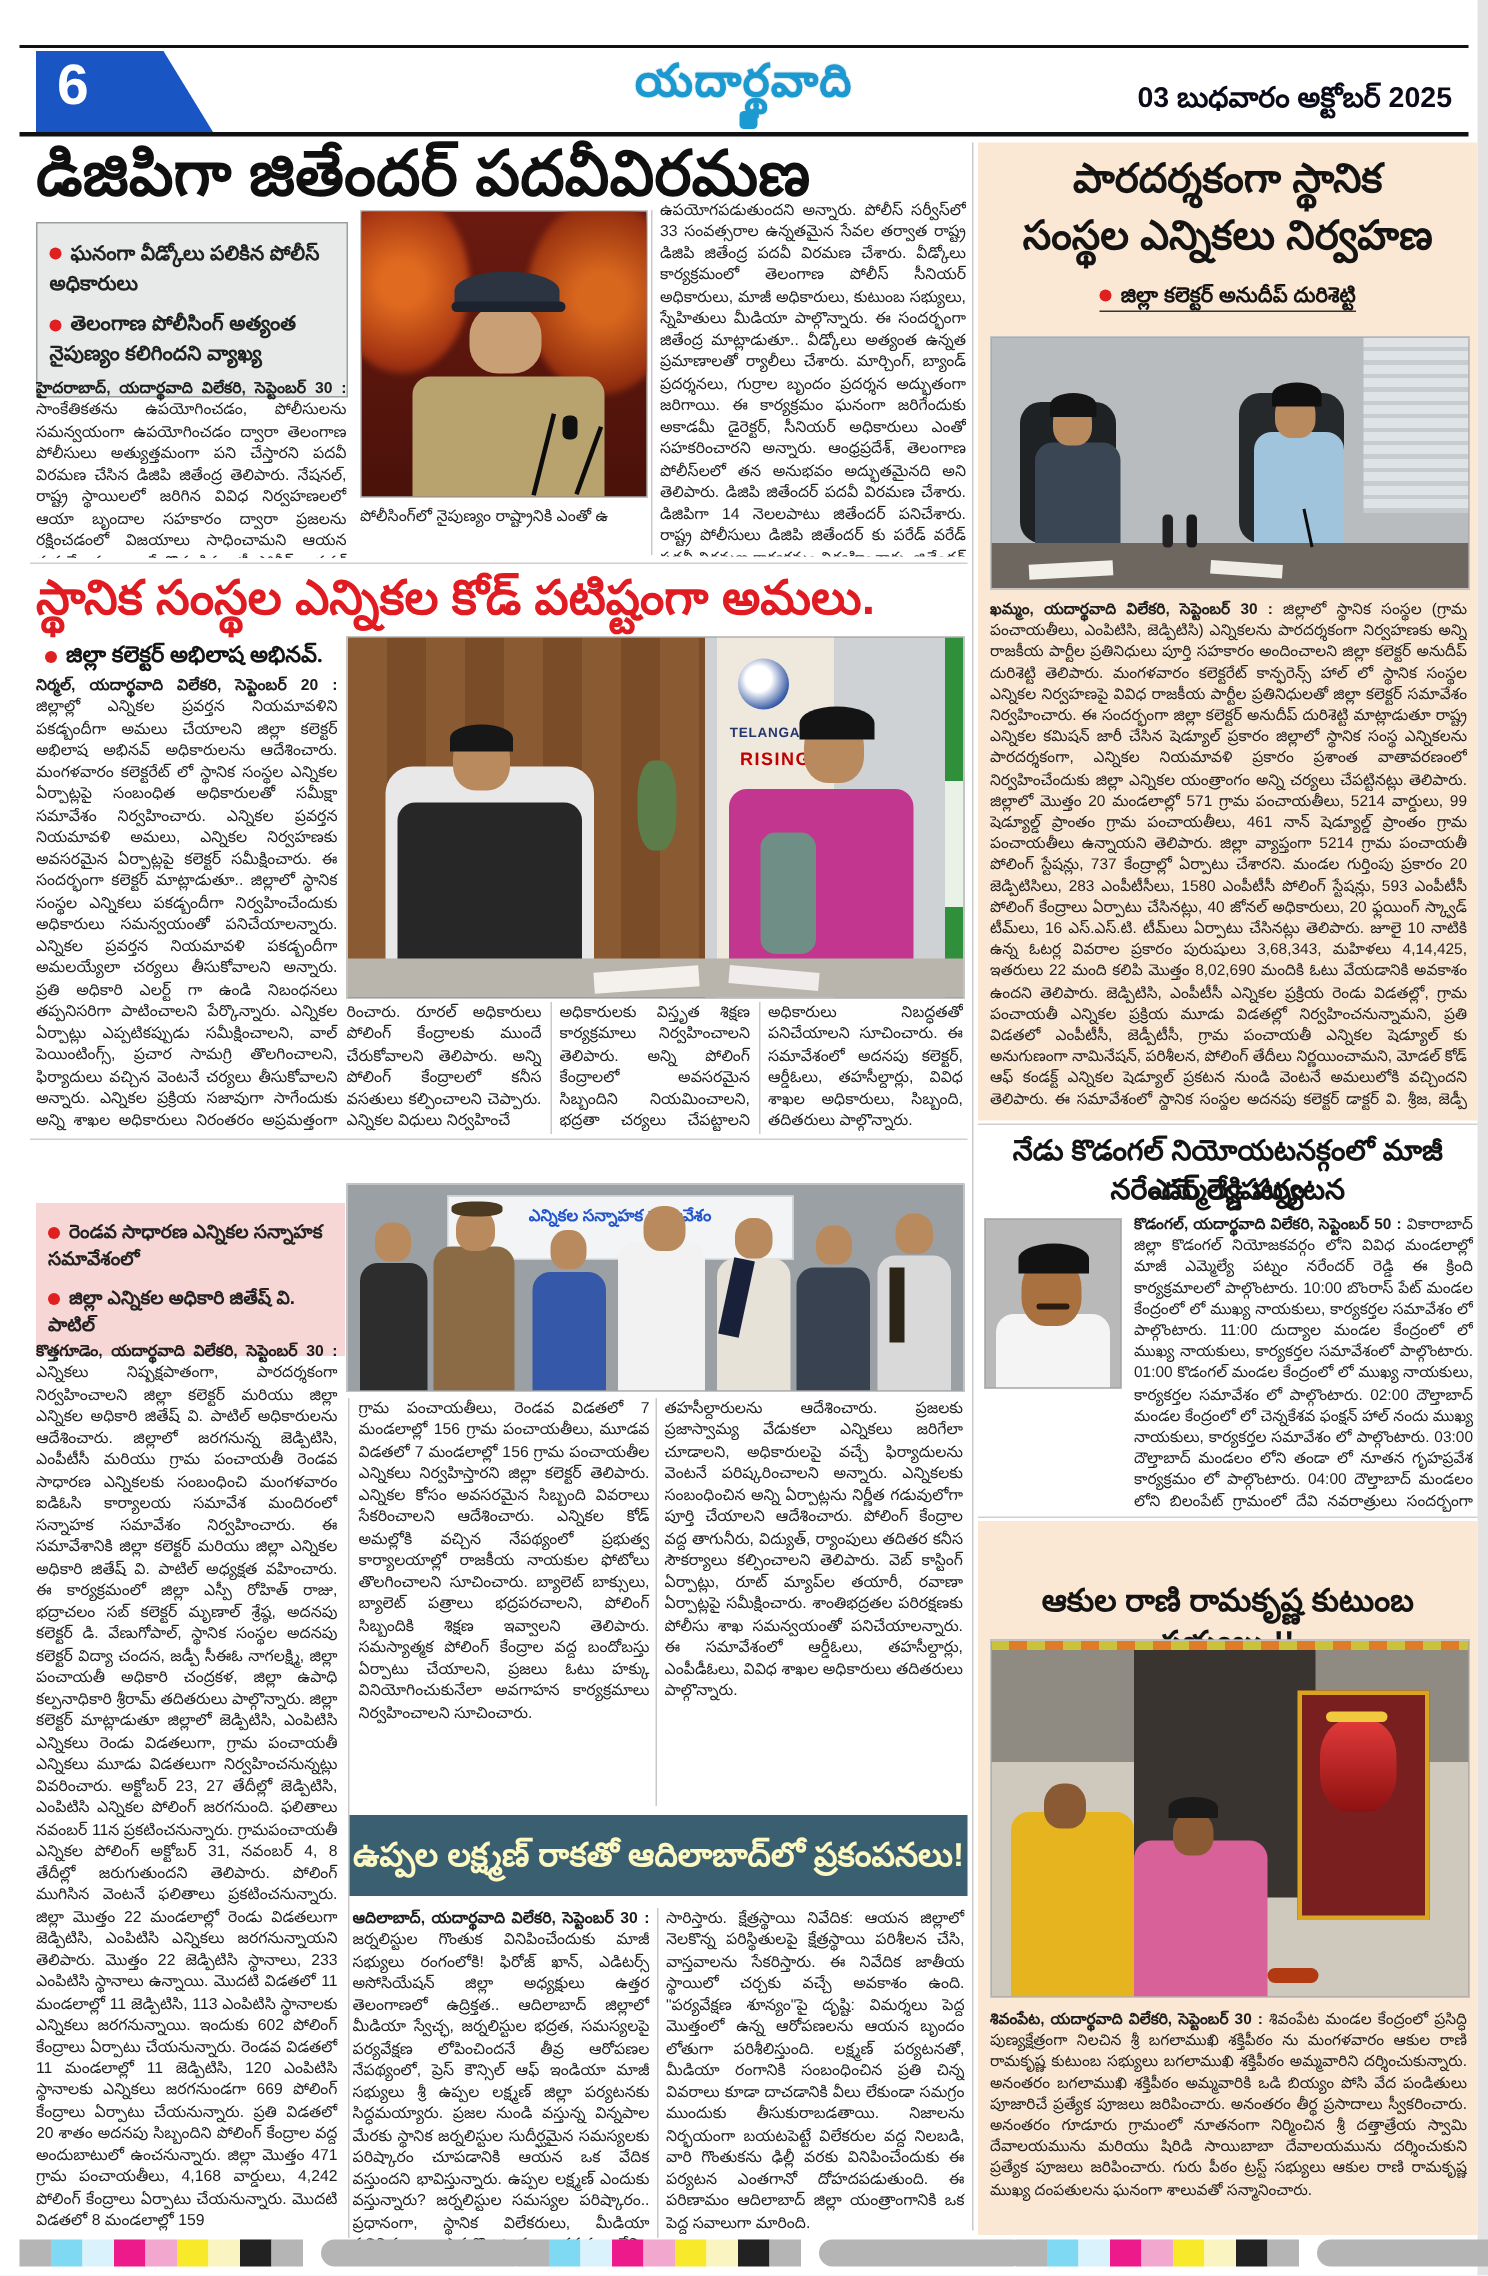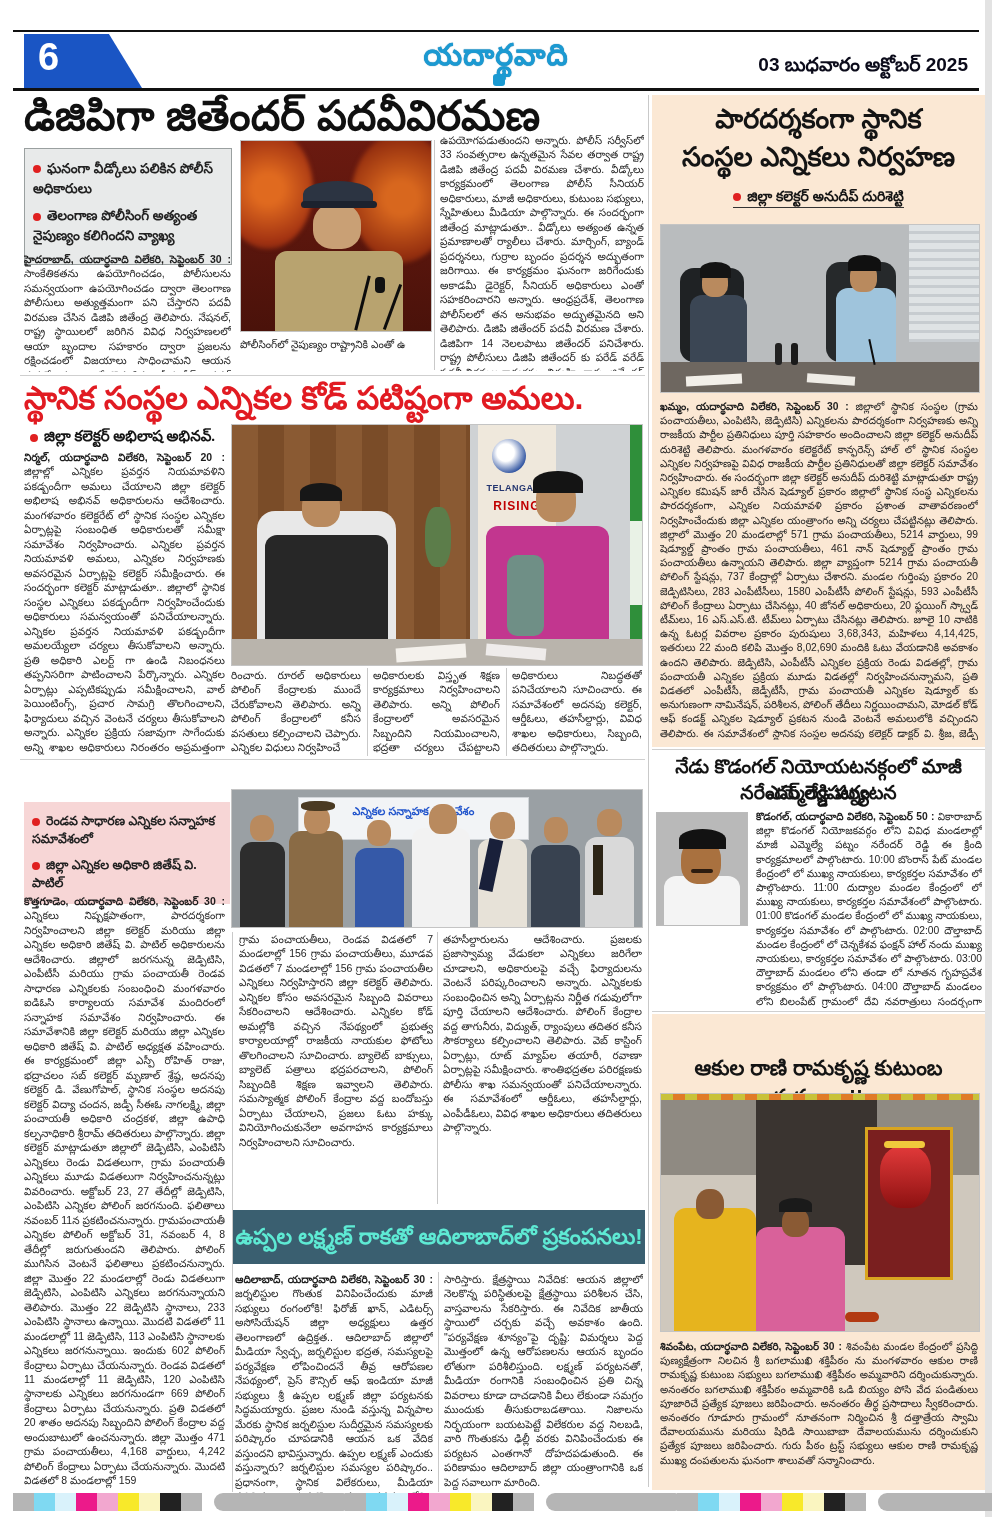"ఉప్పల లక్ష్మణ్ రాకతో ఆదిలాబాద్‌లో" .banner { color: #5eead4 -> #fef9c3 }
